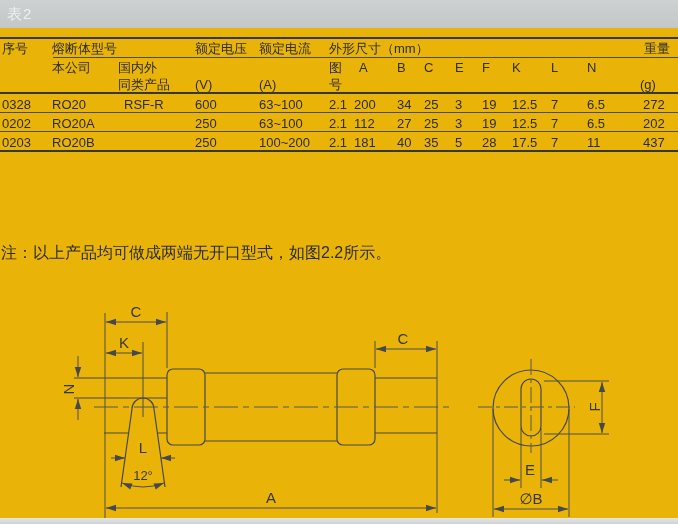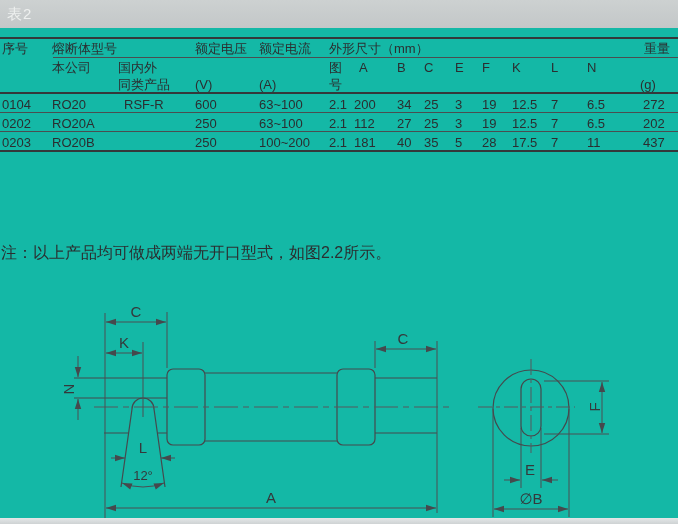"表2" .screen { background: #14b8a6 -> #eab308 }
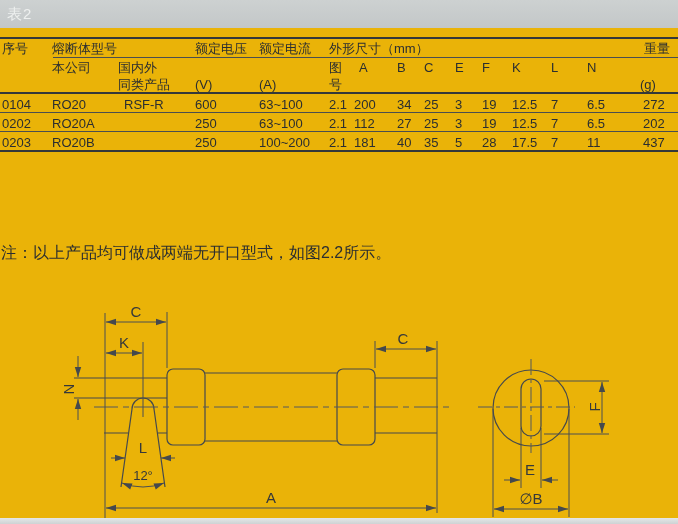"0104" span.cell { text: 0104 -> 0328 }
